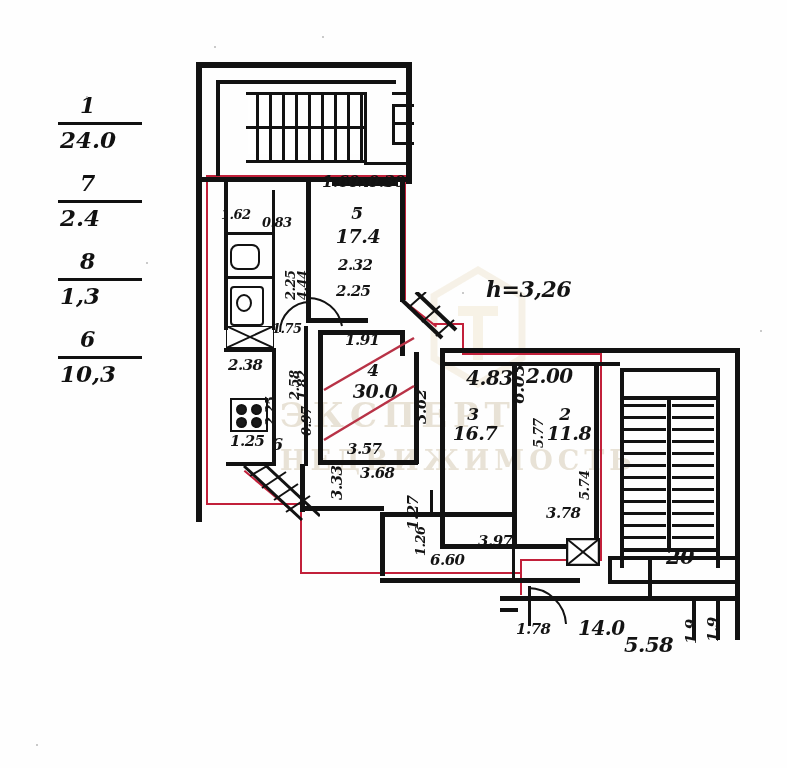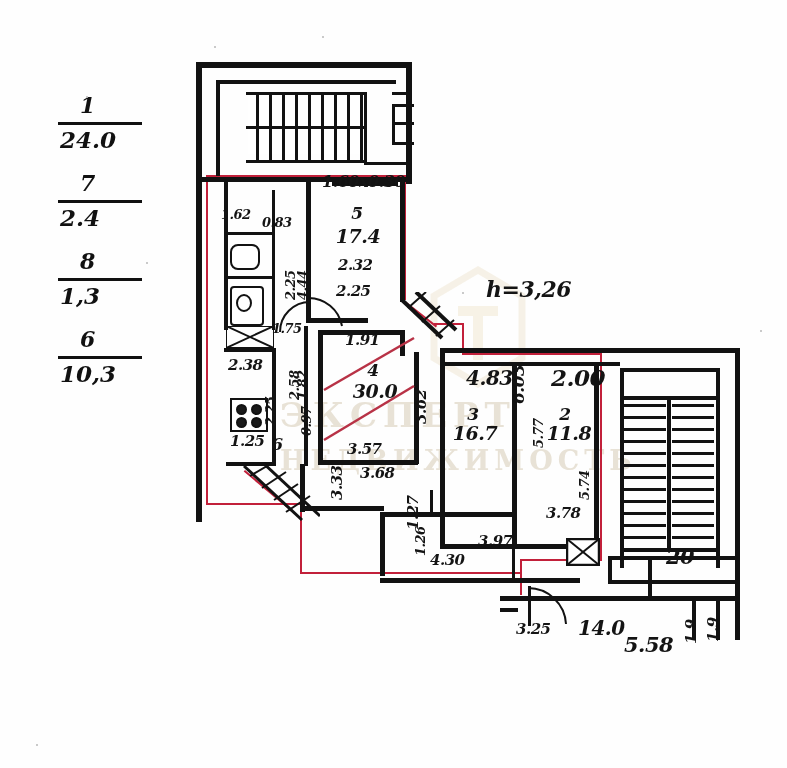"2.00" div.lbl { font-size: 23px -> 20px; left: 551px -> 526px }
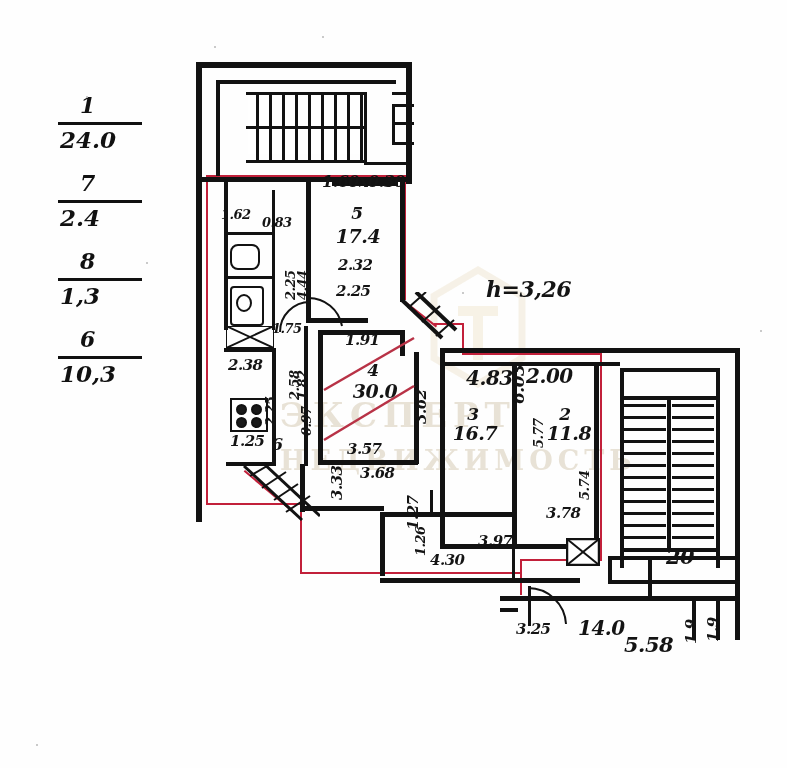"4.30" div.lbl { text: 4.30 -> 6.60 }
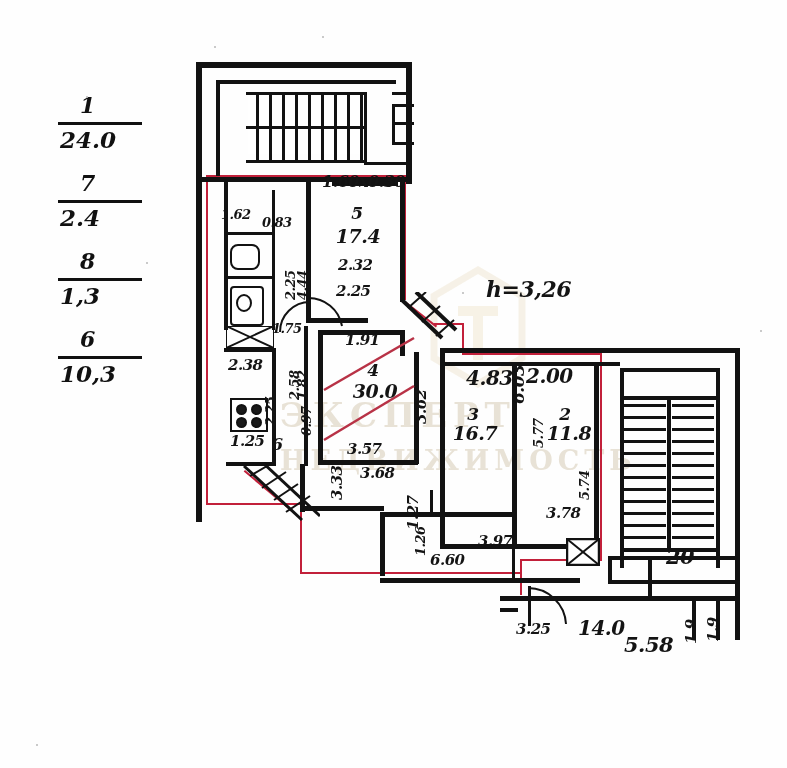"3.25" div.lbl { text: 3.25 -> 1.78 }
